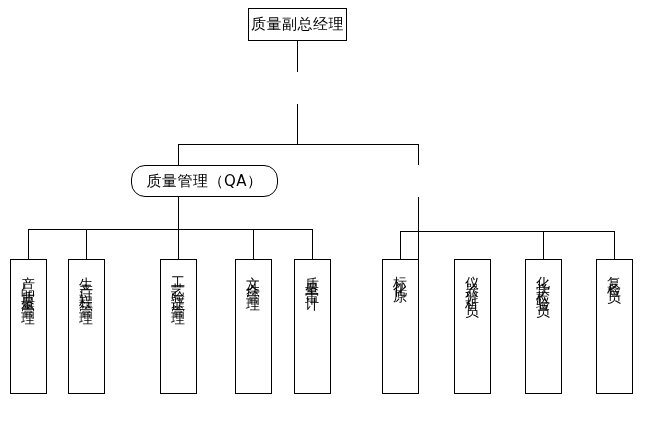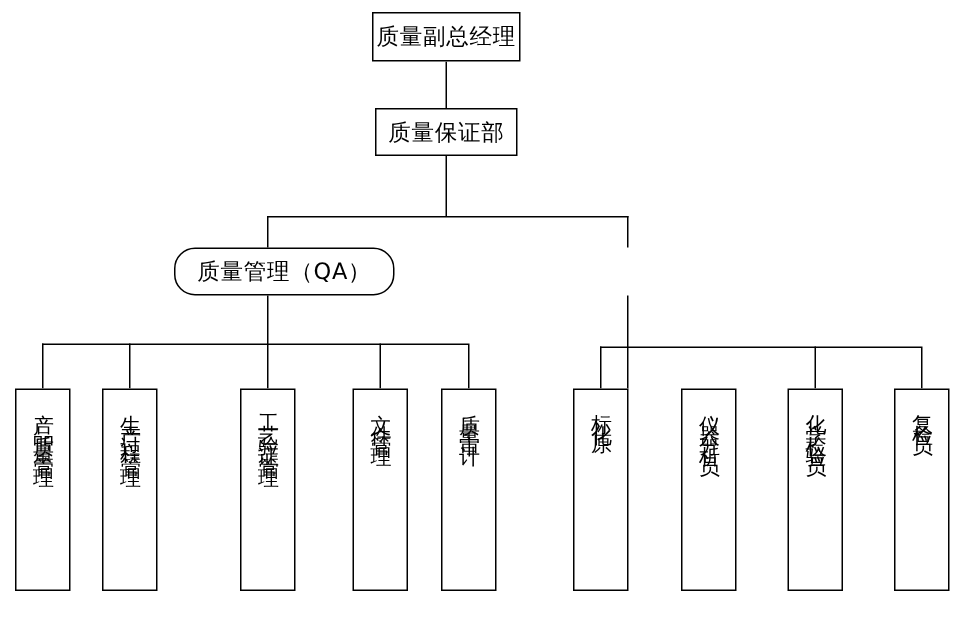"质量保证部" div.node { html: <div> <span>质量保证部</span> </div> -> none }
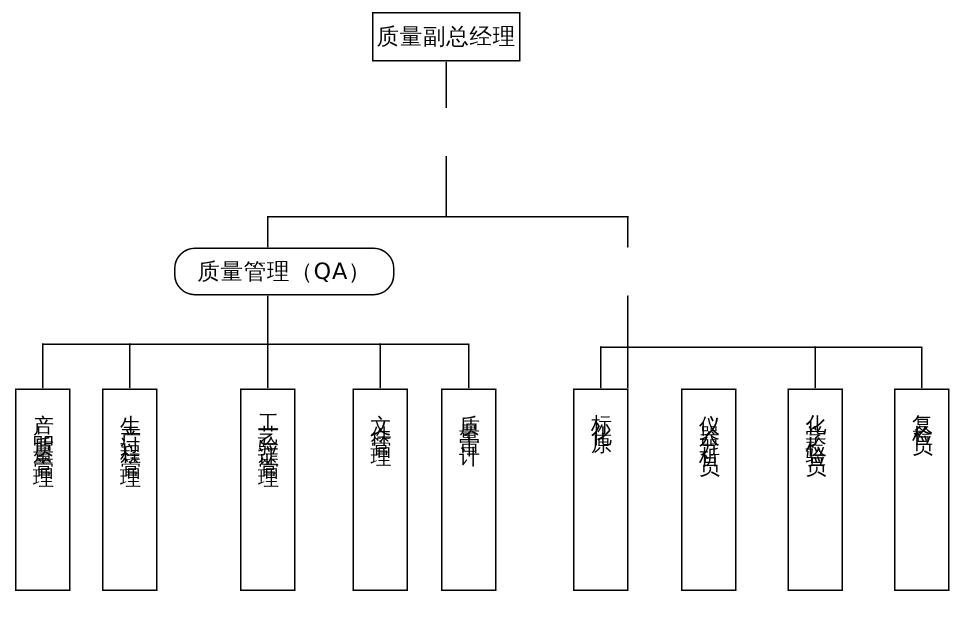"质量管理（QA）" div.node { left: 116px -> 131px }
